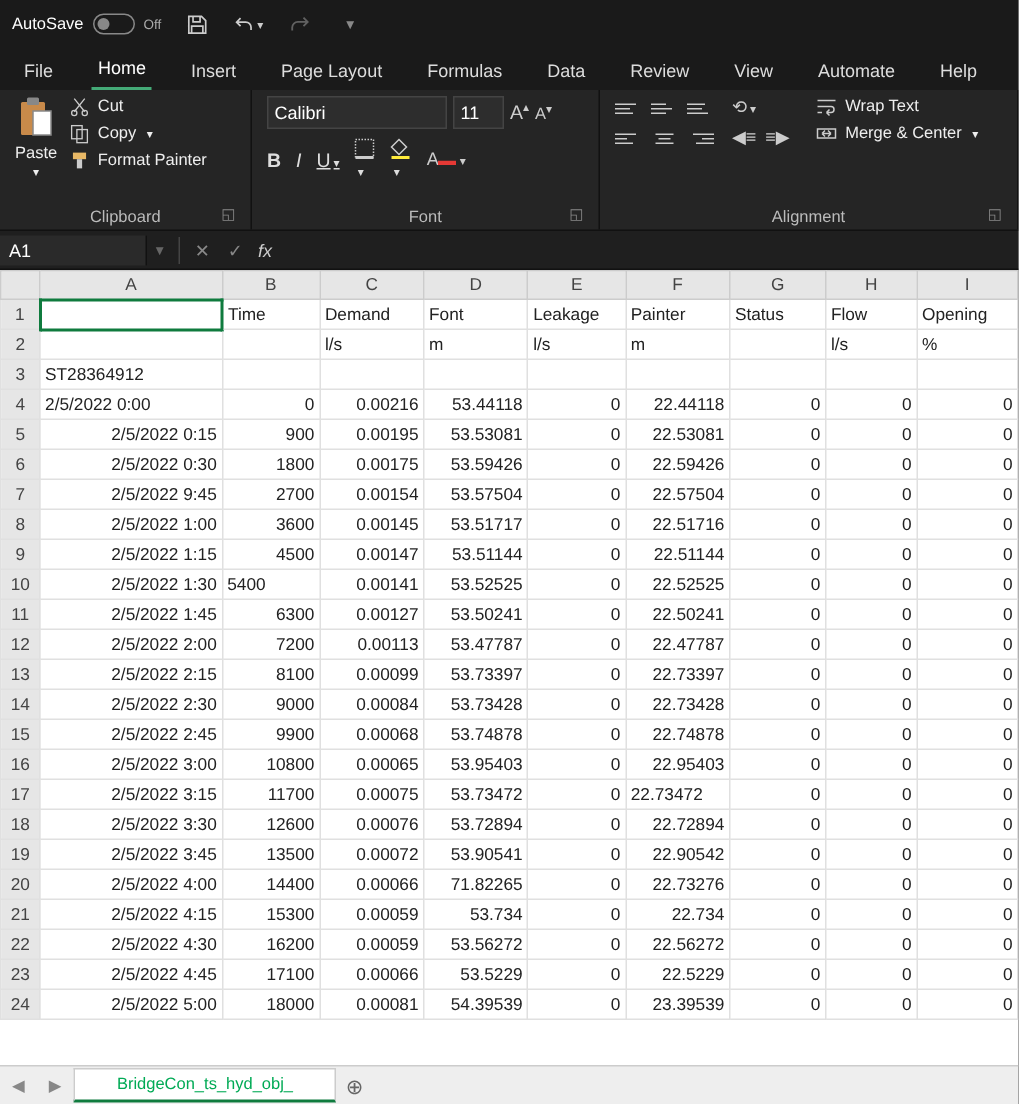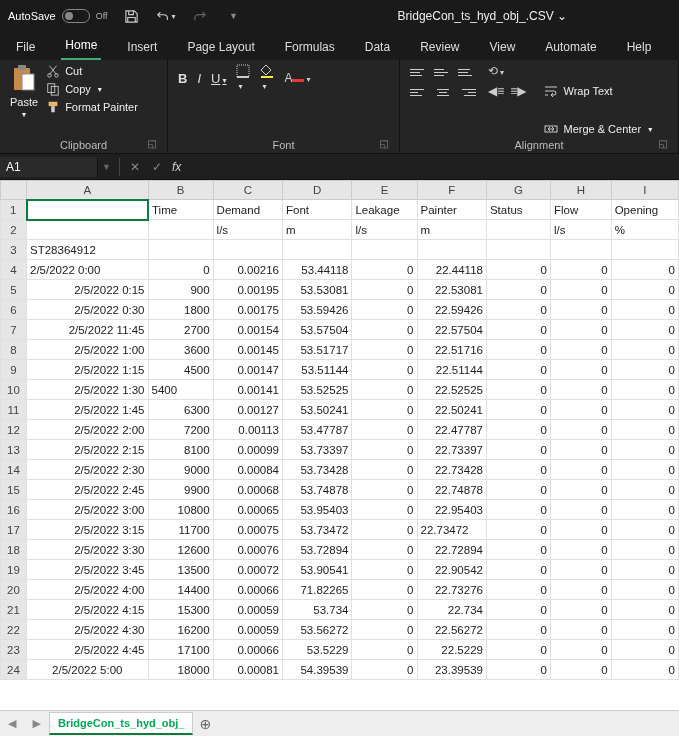"BridgeCon_ts_hyd_obj_.CSV ⌄" div.filename { html: <div>BridgeCon_ts_hyd_obj_.CSV ⌄</div> -> none }
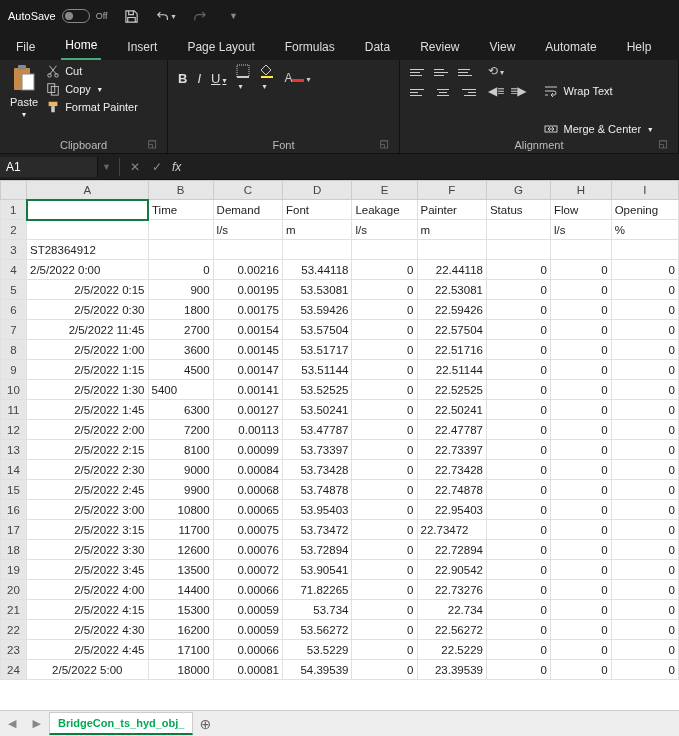"Calibri" div.font-top { html: none -> <div> <input> <input> <span>A<sup>▴</sup></span> <span>A<sup>▾</sup></span> </div> }
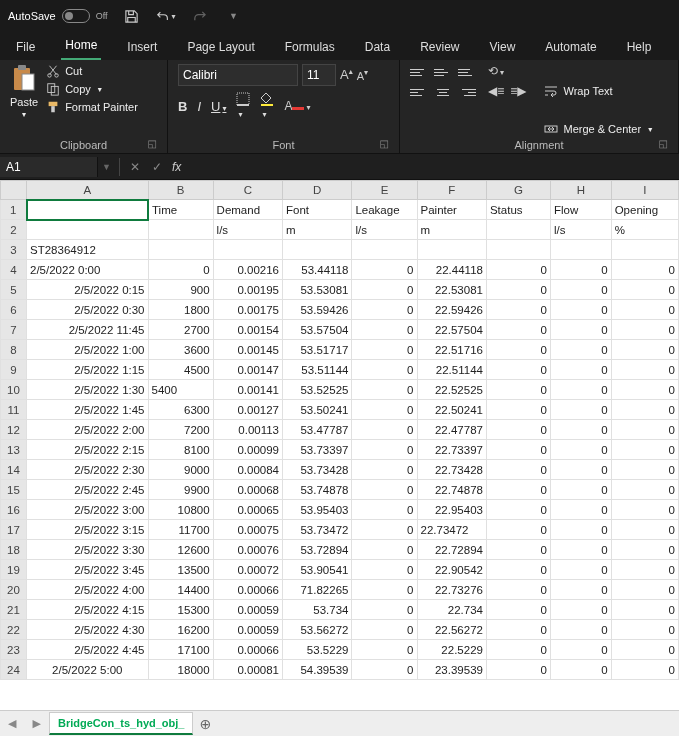"Wrap Text" .wrap-merge div { margin-top: 20px -> none }
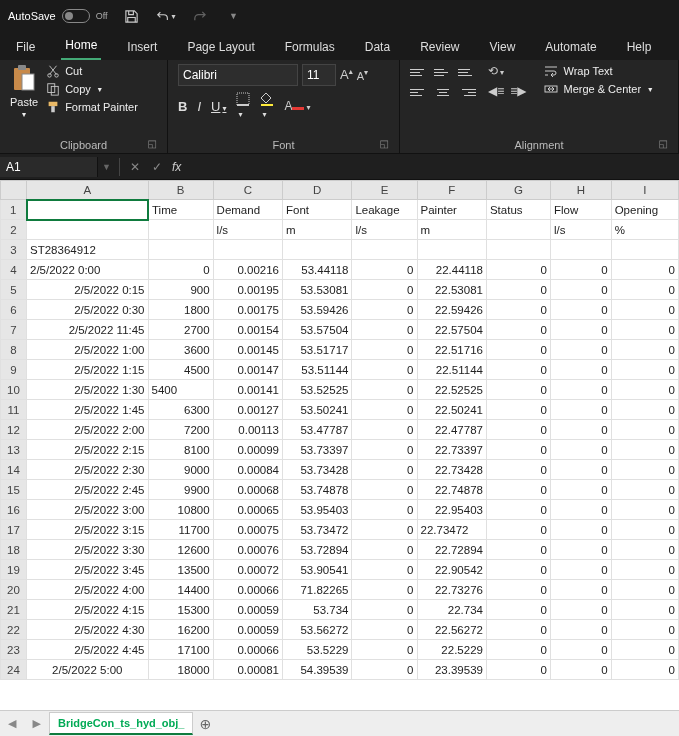"2/5/2022 11:45" td { text: 11:45 -> 9:45 }
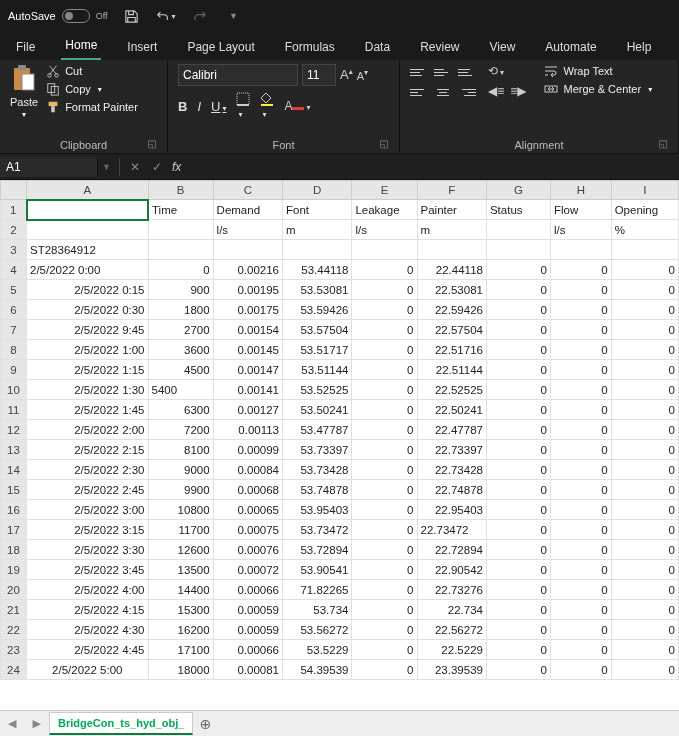"2/5/2022 5:00" td { text-align: center -> right }
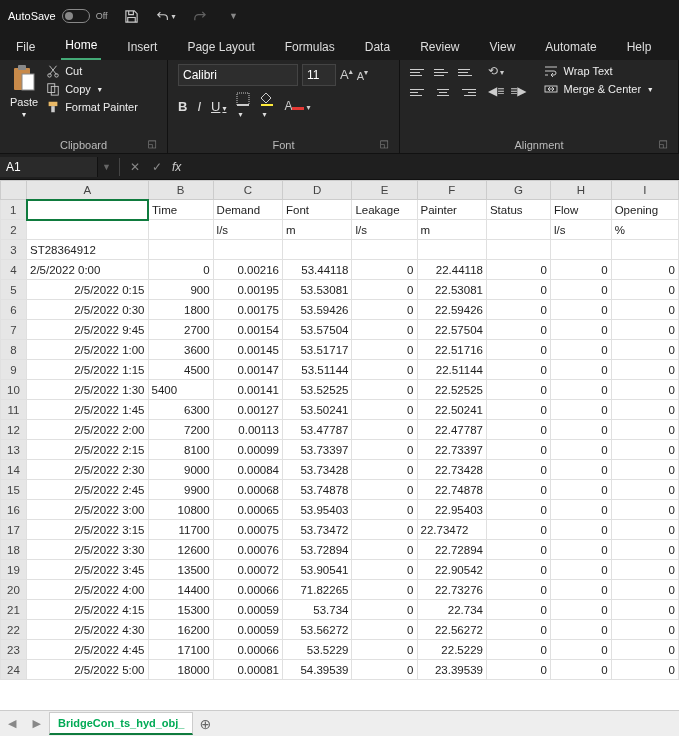"BridgeCon_ts_hyd_obj_" .sheet-tab { font-weight: bold -> normal; padding: 4px 8px -> 4px 28px }
